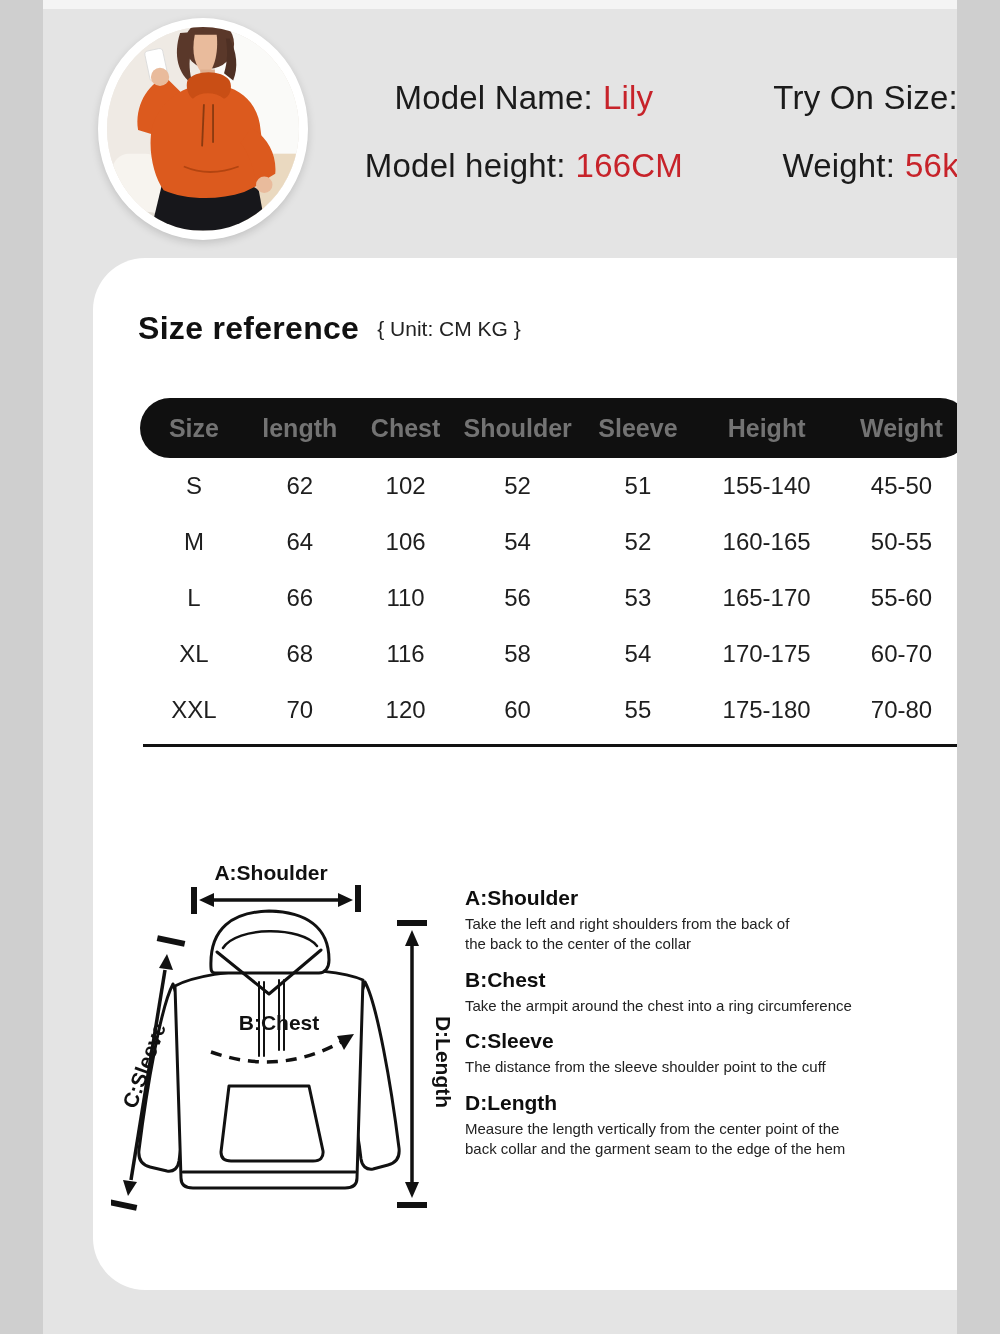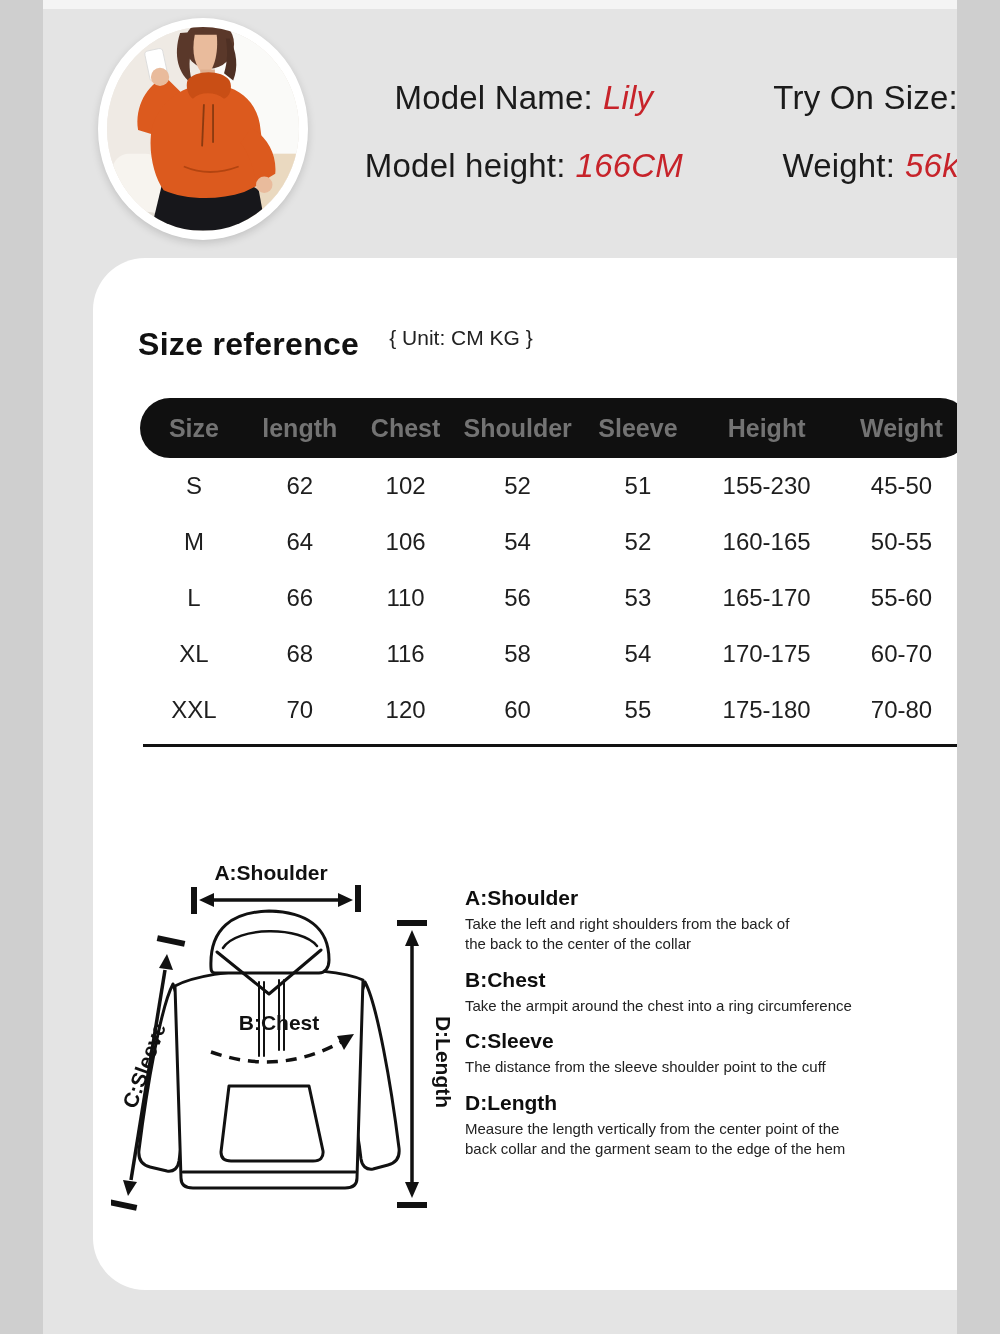"Lily" .info-item .val { font-style: italic -> none }
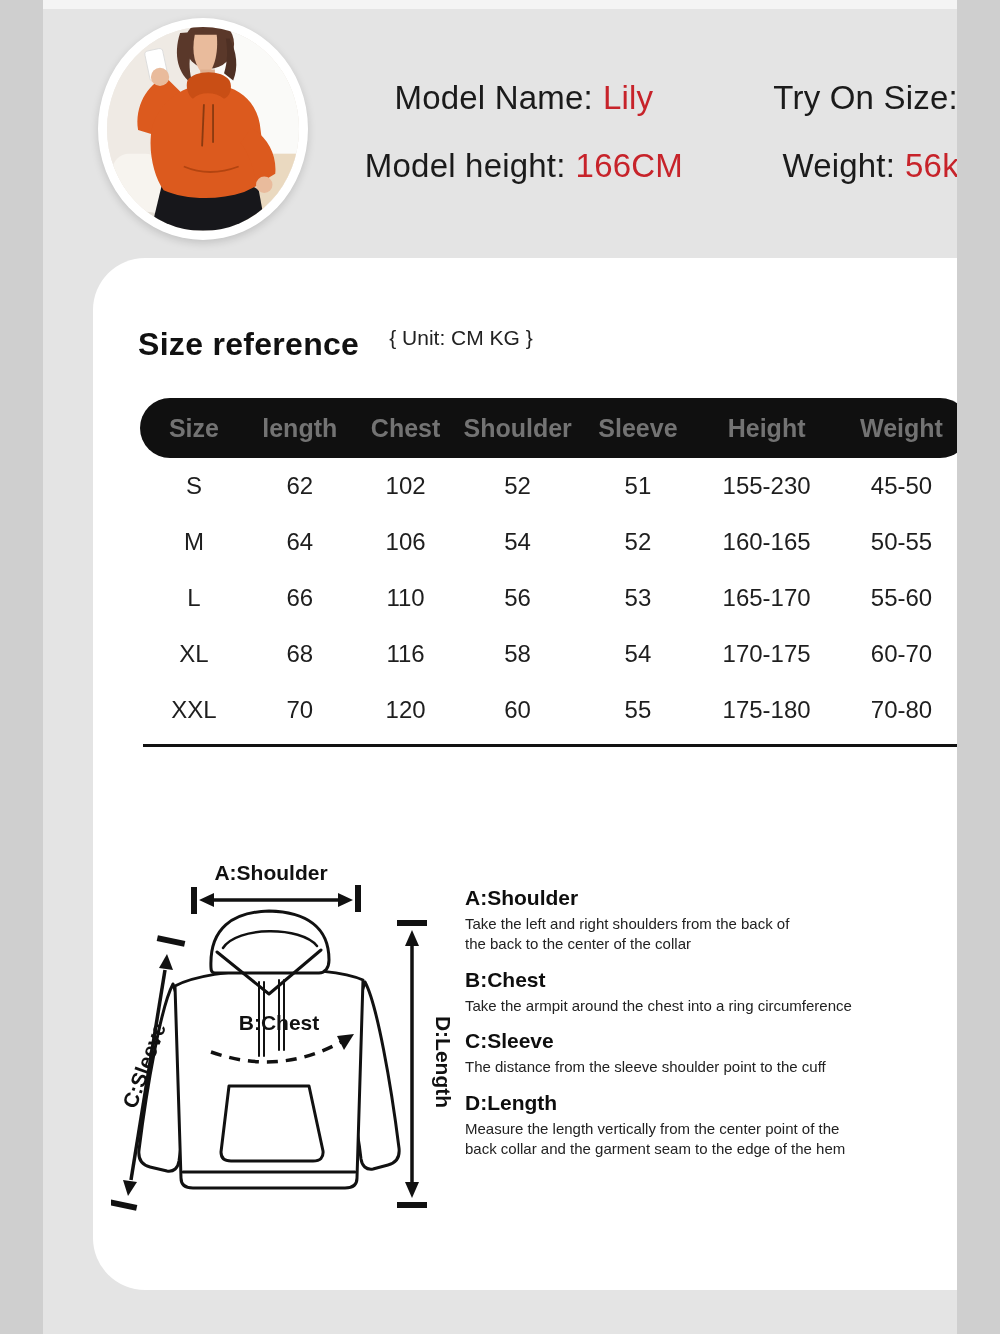"Size reference" .title-row { align-items: flex-start -> center; gap: 12px -> none; top: 68px -> 52px }
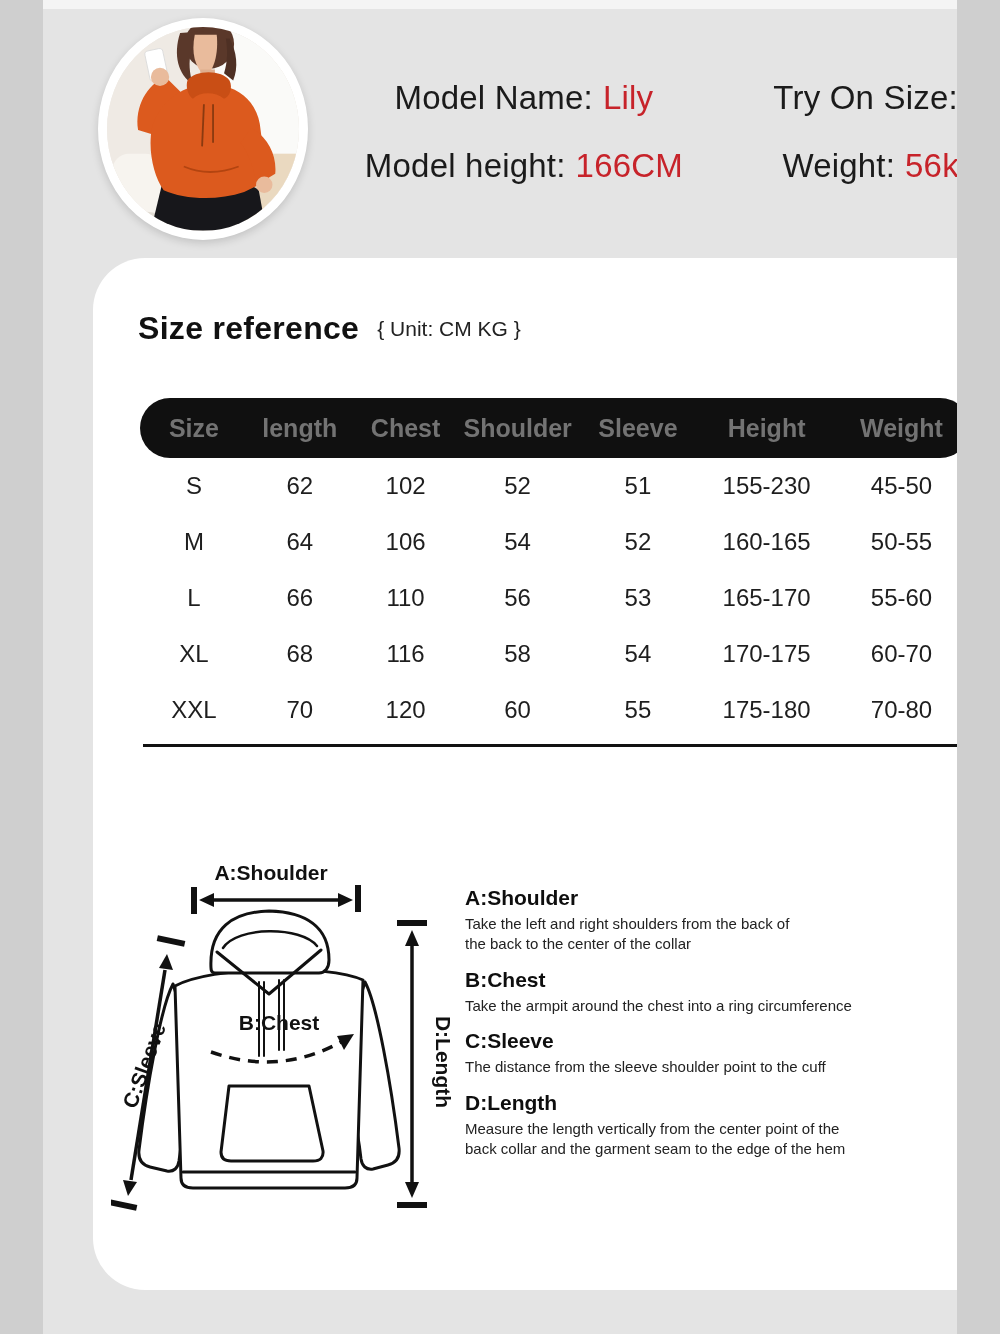"155-230" td { text: 155-230 -> 155-140 }
